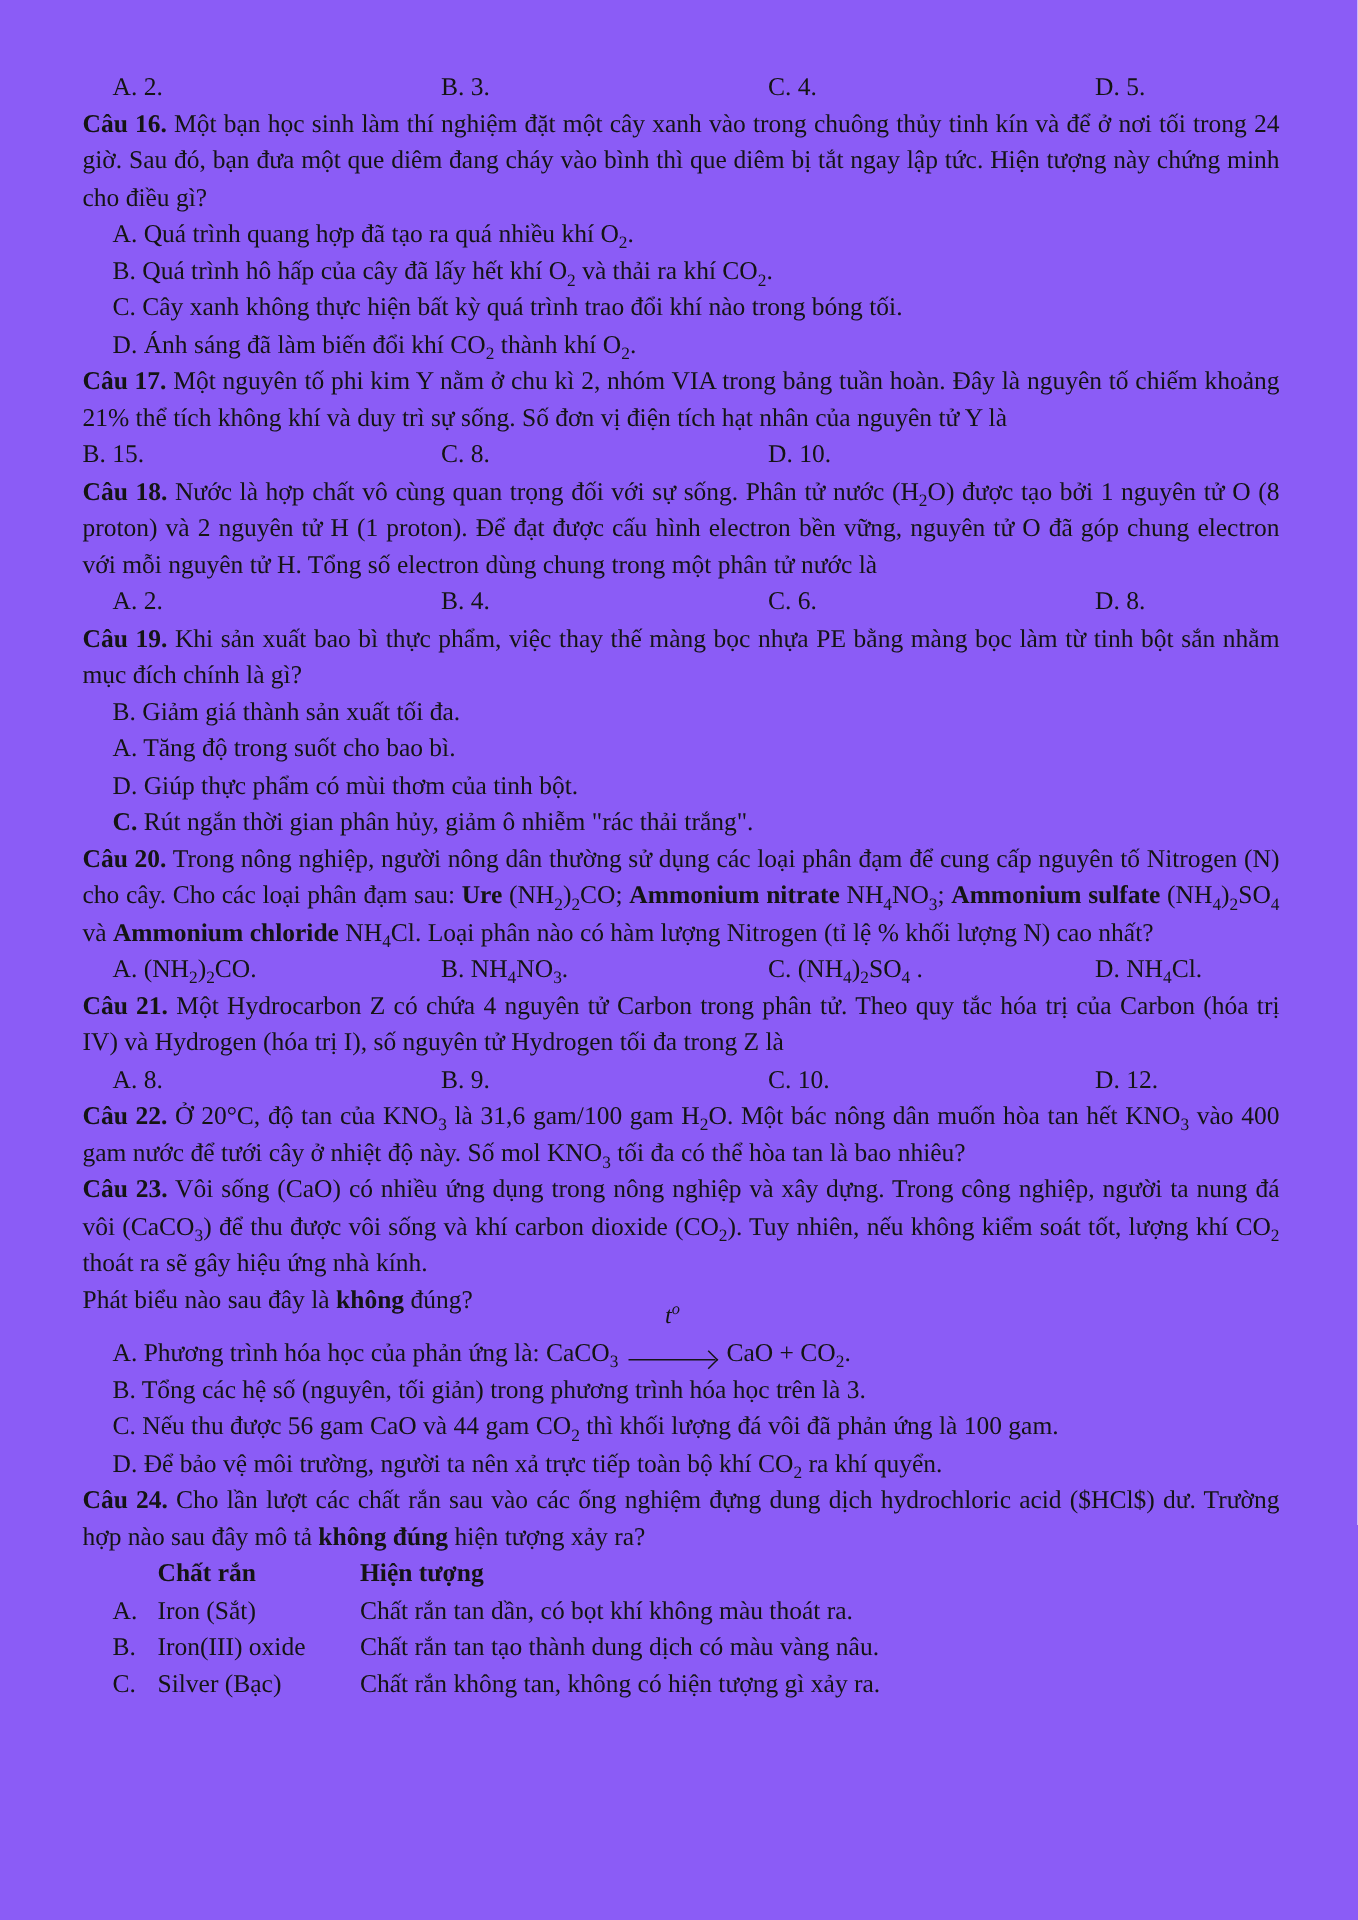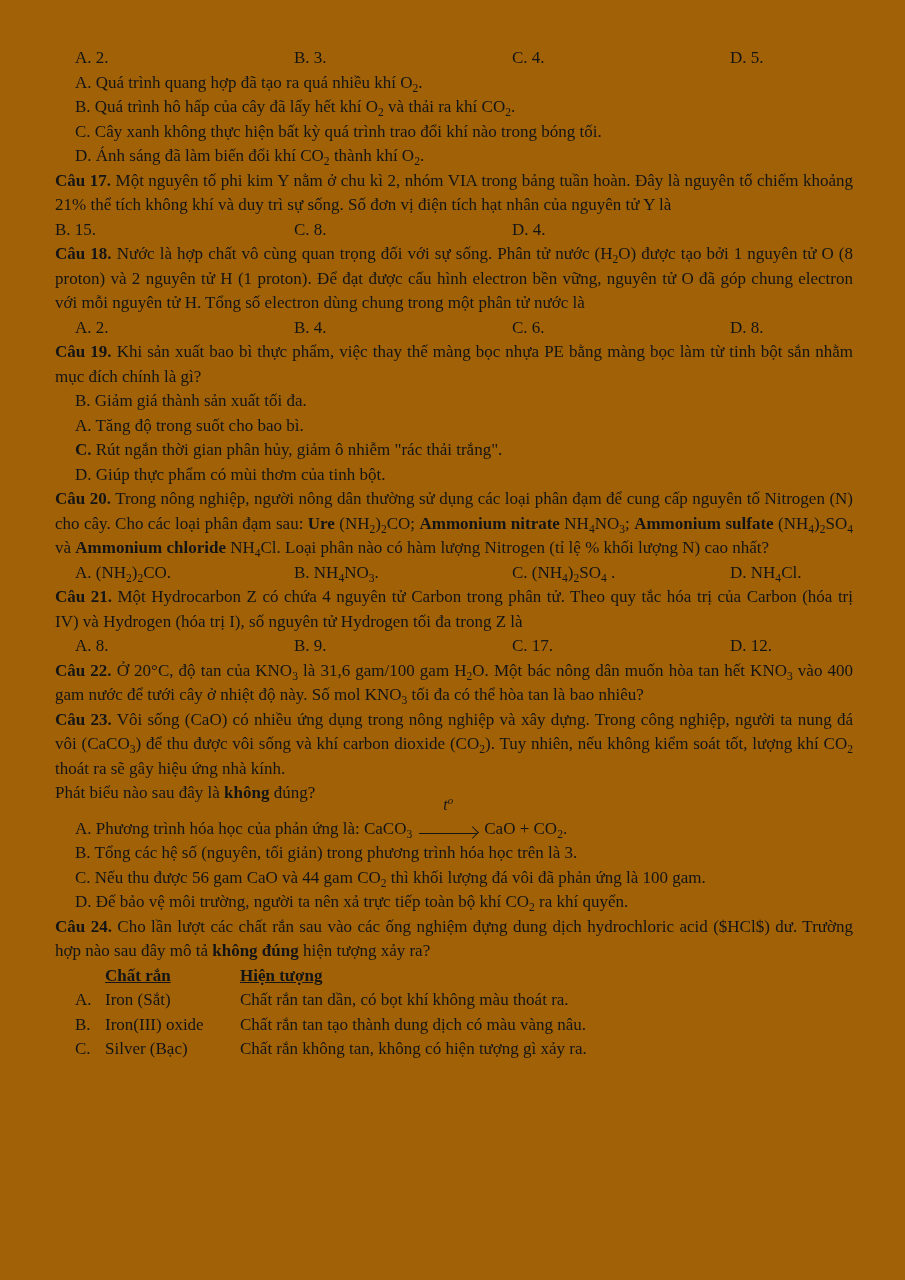"A. 2." .page { background: #a16207 -> #8b5cf6 }
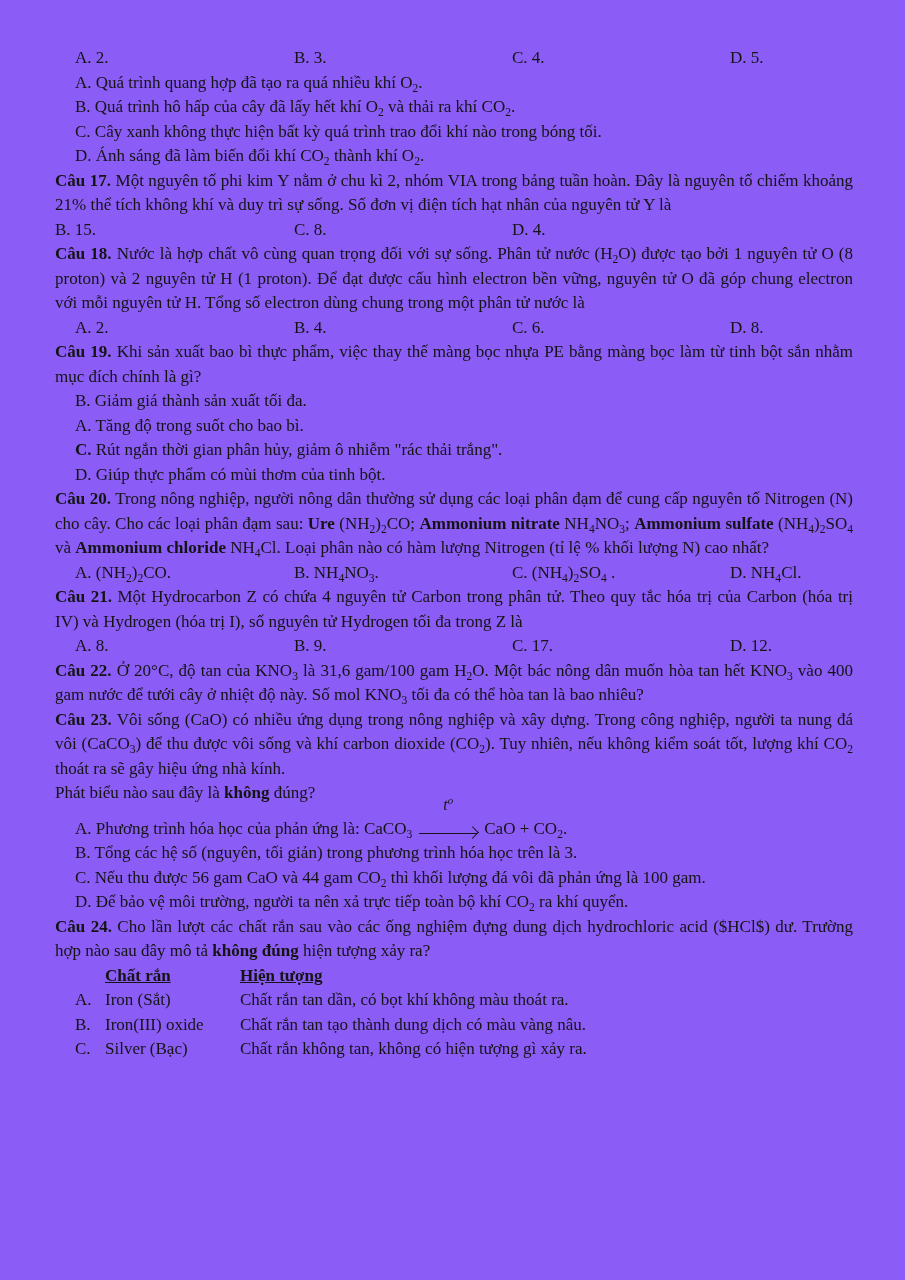"Câu 16. Một bạn học" p.stem { html: none -> <p><b>Câu 16.</b> Một bạn học sinh làm thí nghiệm đặt một cây xanh vào trong chuông thủy tinh kín và để ở nơi tối trong 24 giờ. Sau đó, bạn đưa một que diêm đang cháy vào bình thì que diêm bị tắt ngay lập tức. Hiện tượng này chứng minh cho điều gì?</p> }
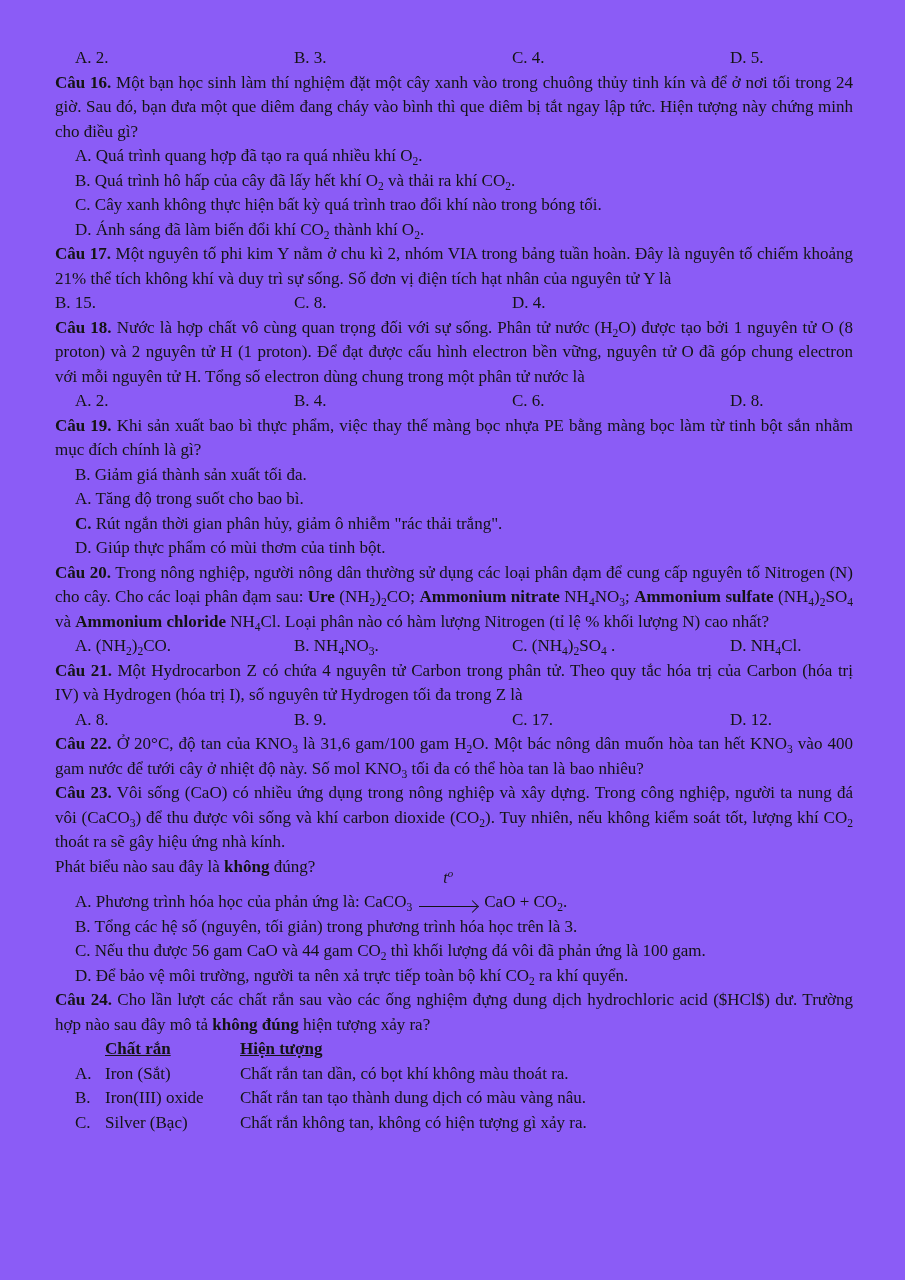"D. 4." span { text: 4 -> 10 }
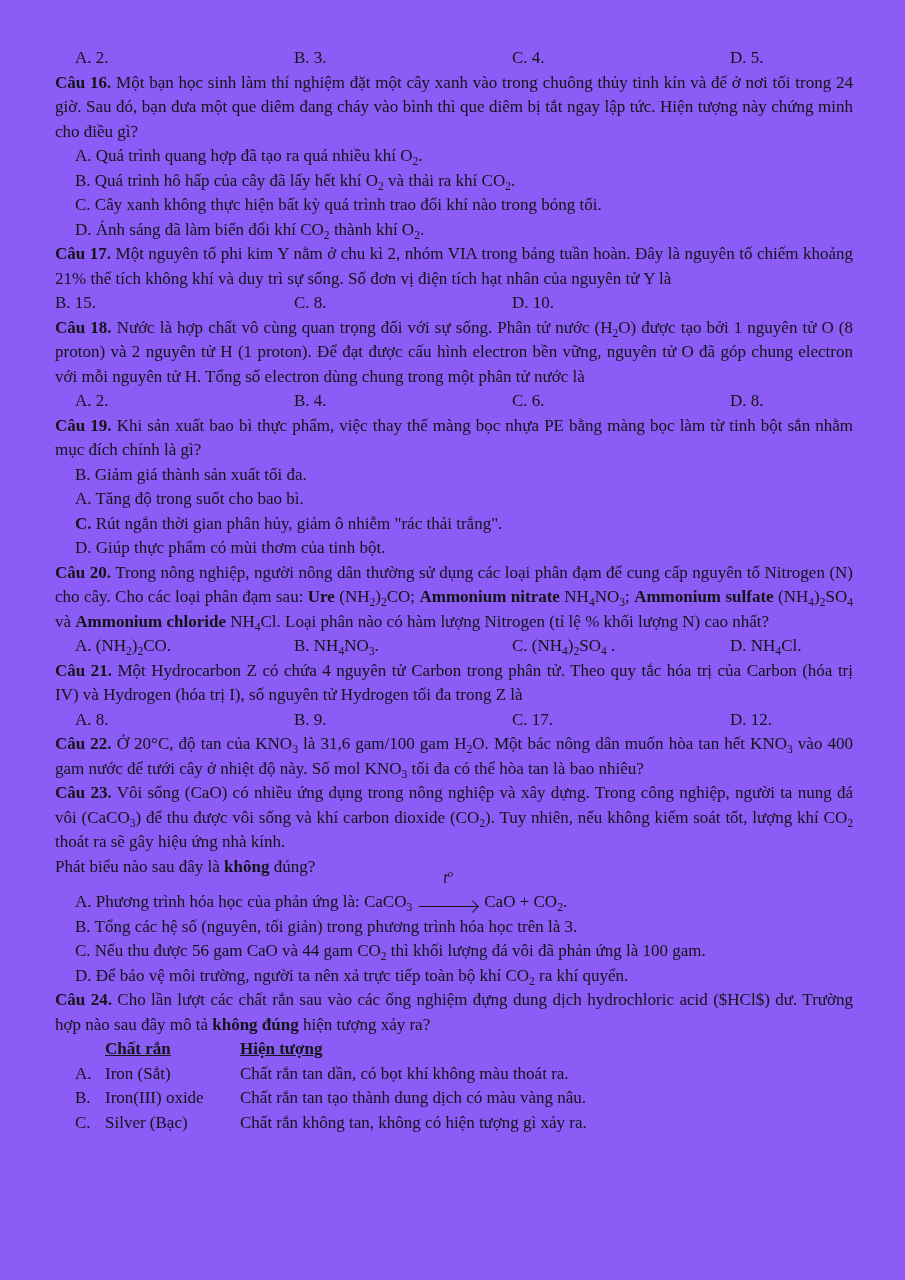"C. Rút ngắn thời gian" div.opt-line { order: before "D. Giúp thực phẩm có" -> after "D. Giúp thực phẩm có" }
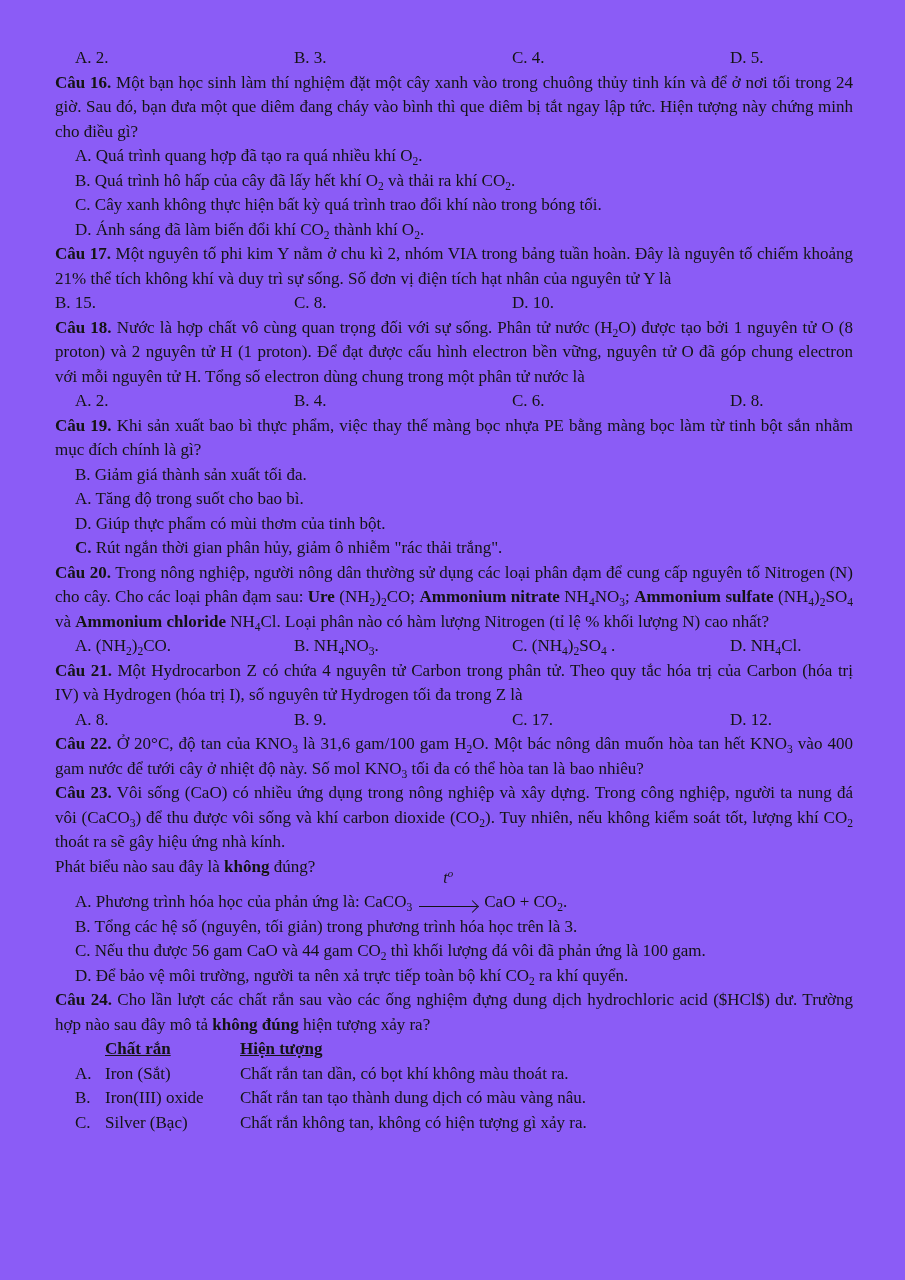"C. 17." span { text: 17 -> 10 }
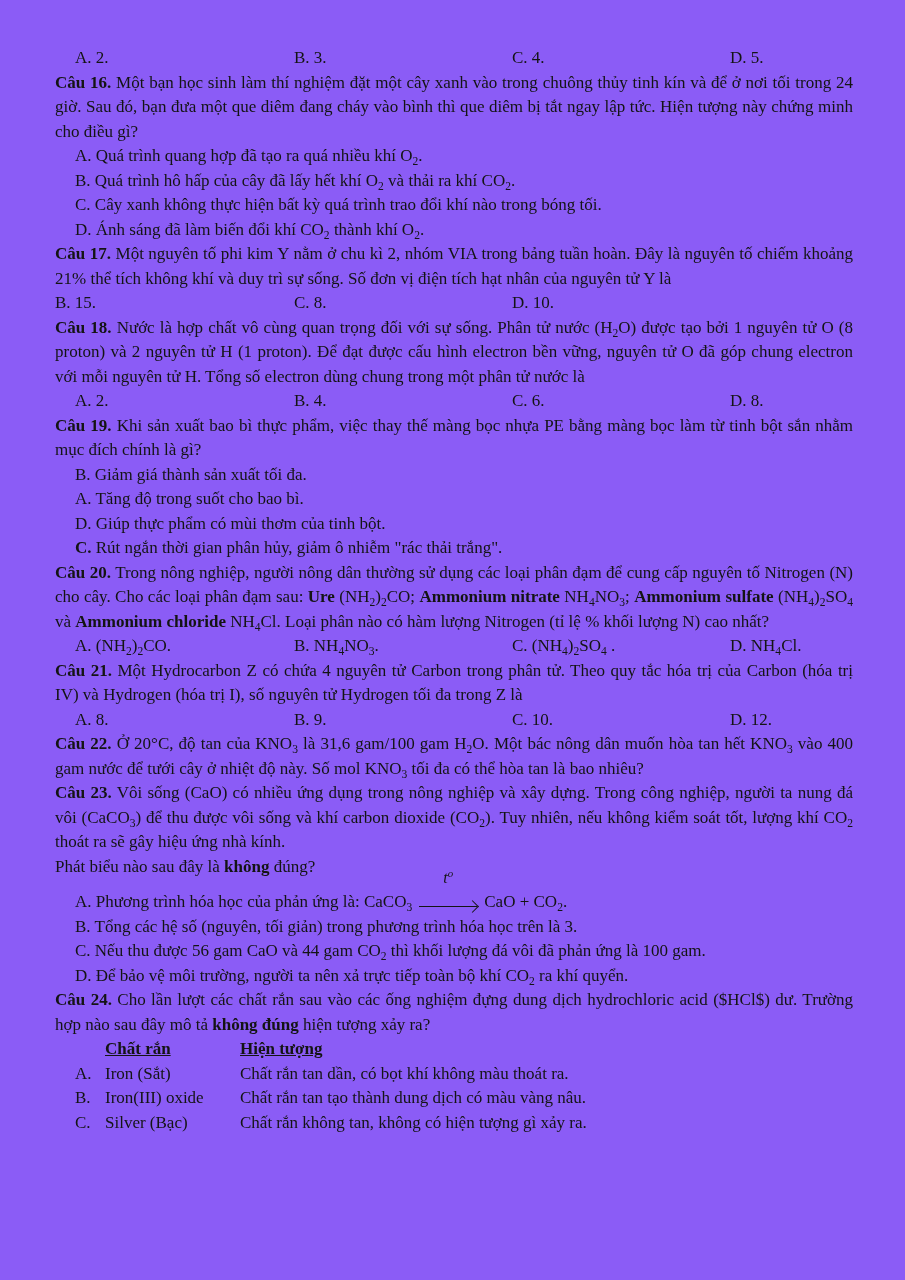"Chất rắn" .tbl-row .hdr { text-decoration: underline -> none }
